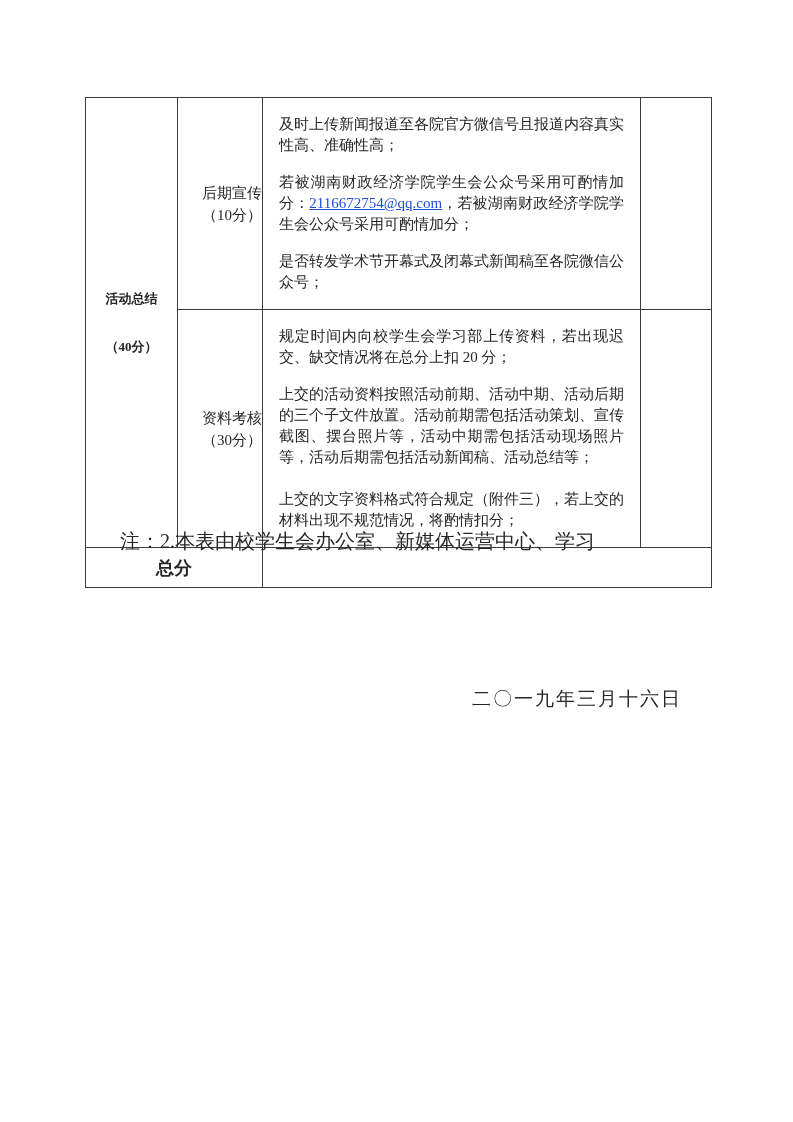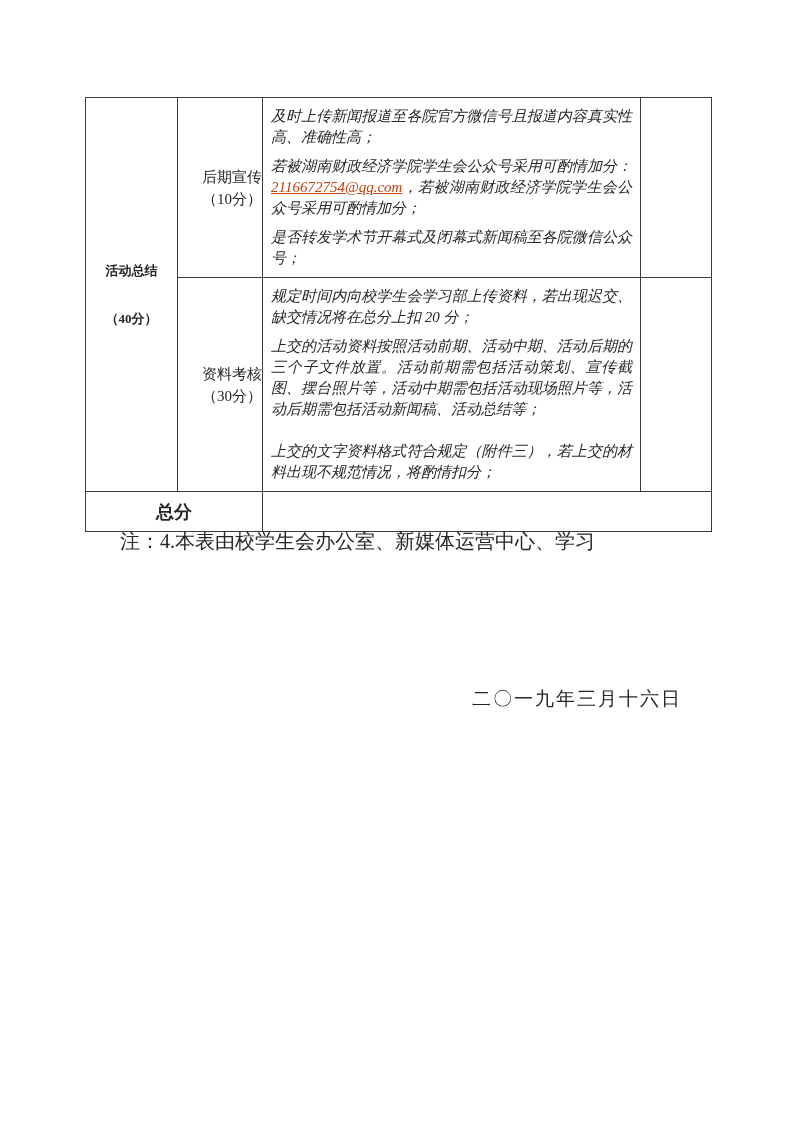"及时上传新闻报道至各院官方微信号且报道内容真实性高、准确性高；" td.criteria-cell p { font-style: italic -> none; margin: 8px -> 16px }
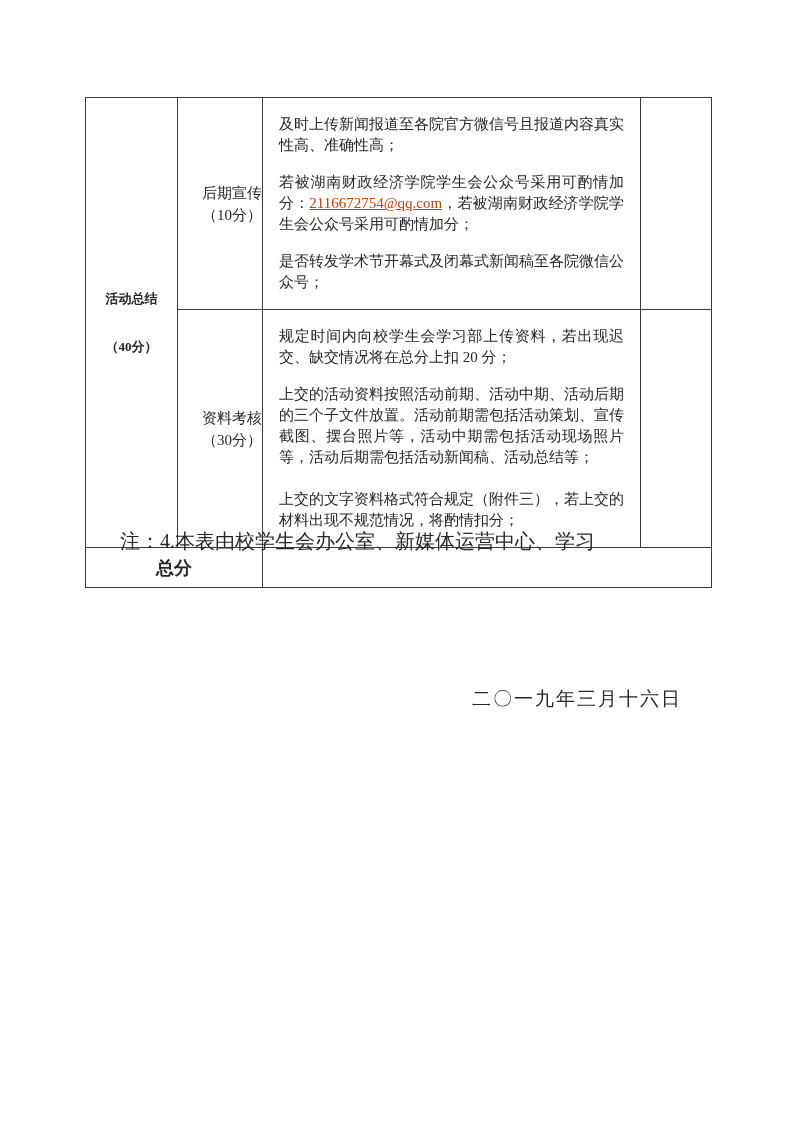"2116672754@qq.com" a.email-link { color: #c2410c -> #1d4ed8 }
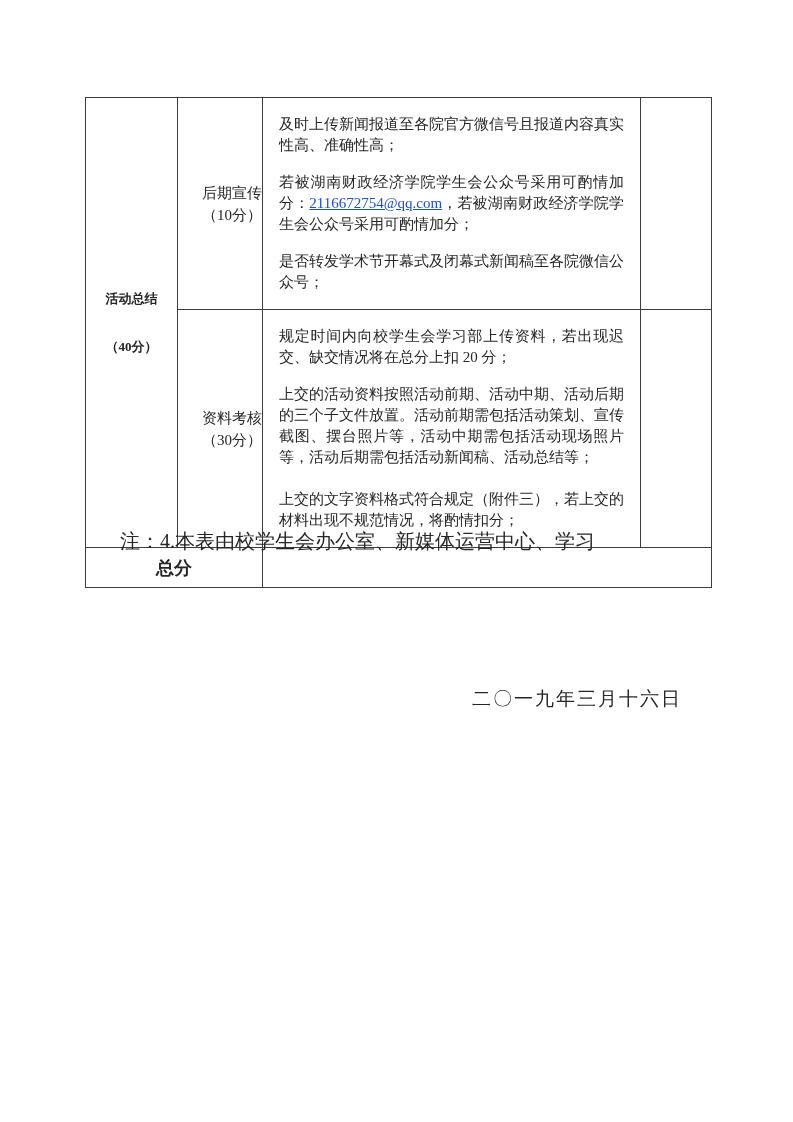"注：4.本表由校学生会办公室、新媒体运营中心、学习" div.note-line { text: 4 -> 2 }
